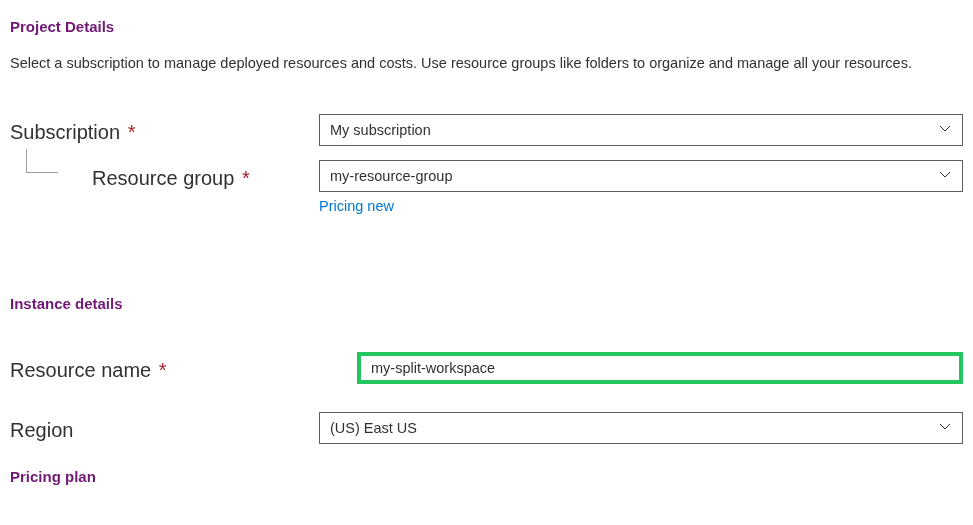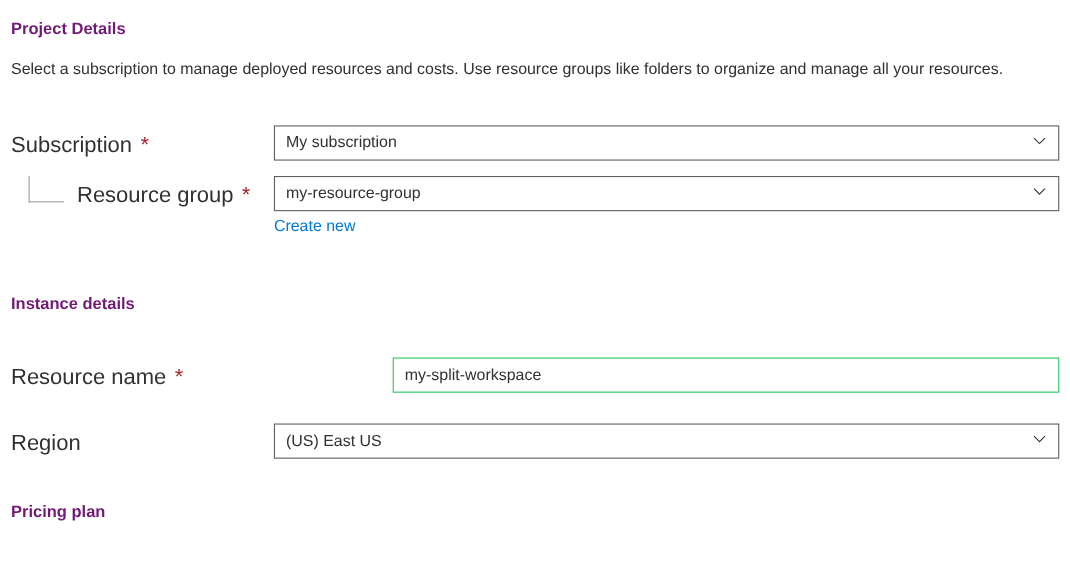"My subscription" .select-box { width: 714px -> 644px }
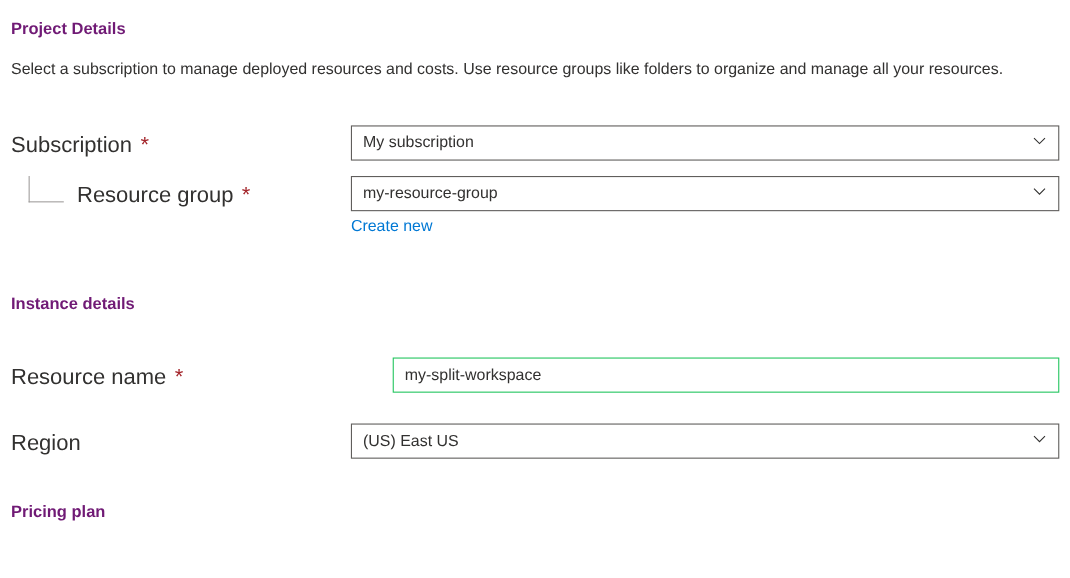"Resource group *" .indent-wrap { align-items: flex-end -> flex-start; gap: none -> 22px }
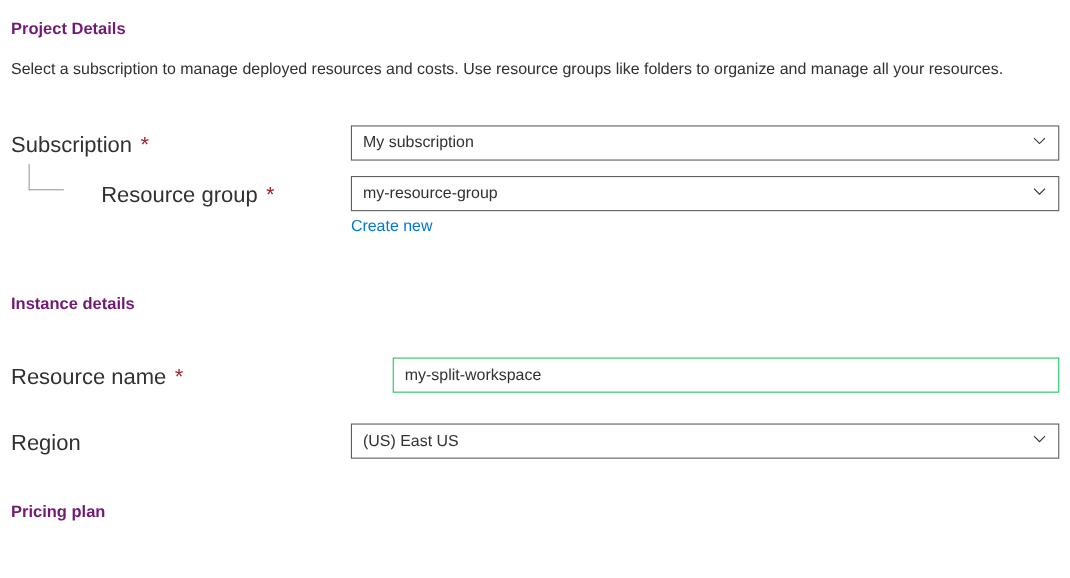"Create new" span.link { text: Create -> Pricing }
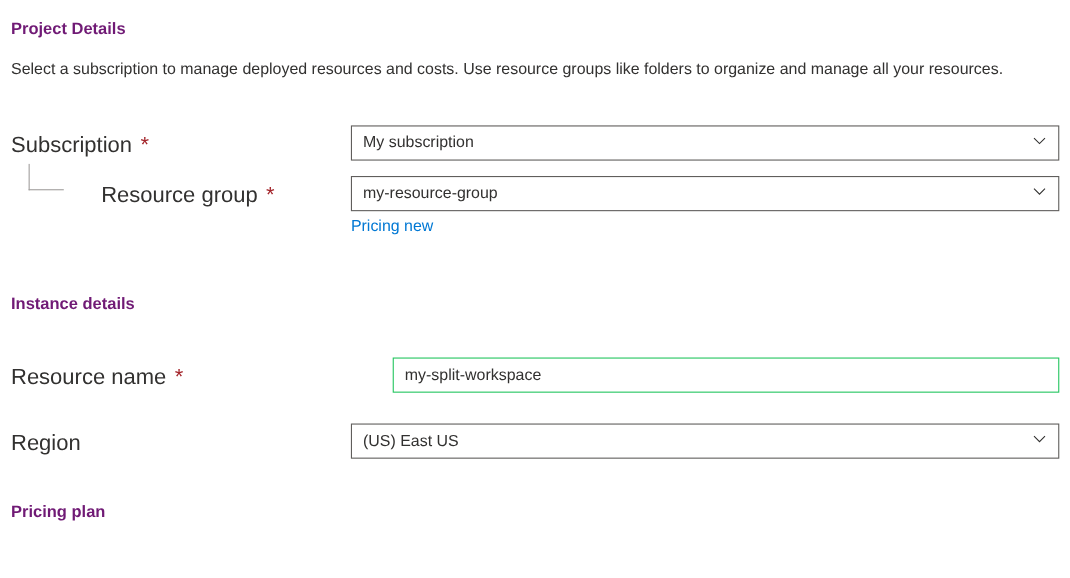"Instance details" .section-gap-lg { margin-top: 54px -> 81px }
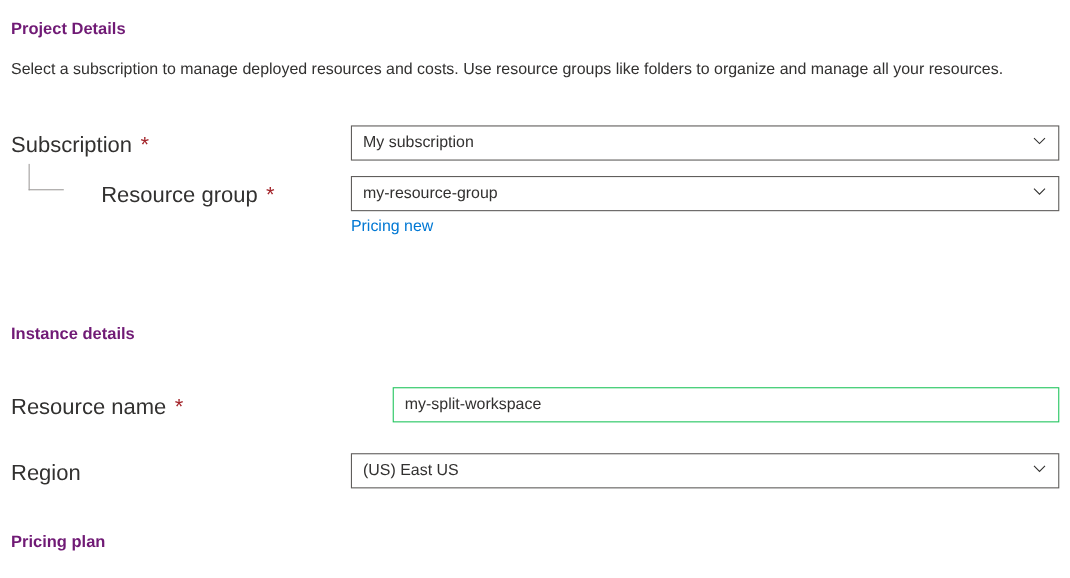"my-split-workspace" .text-input { border: 1px solid #22c55e -> 4px solid #22c55e }
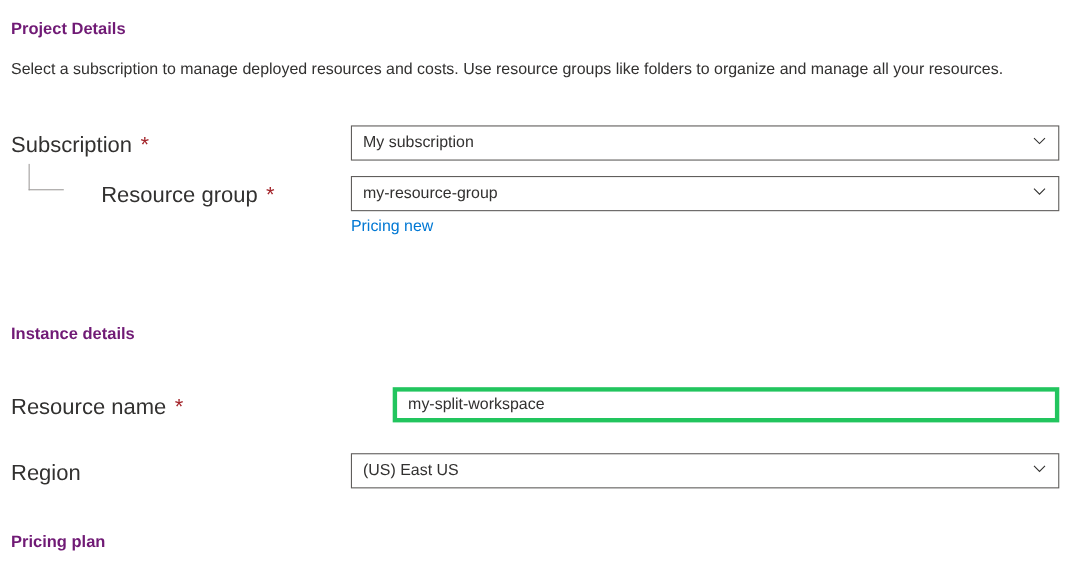"Pricing plan" .section-gap-md { margin-top: 40px -> 24px }
